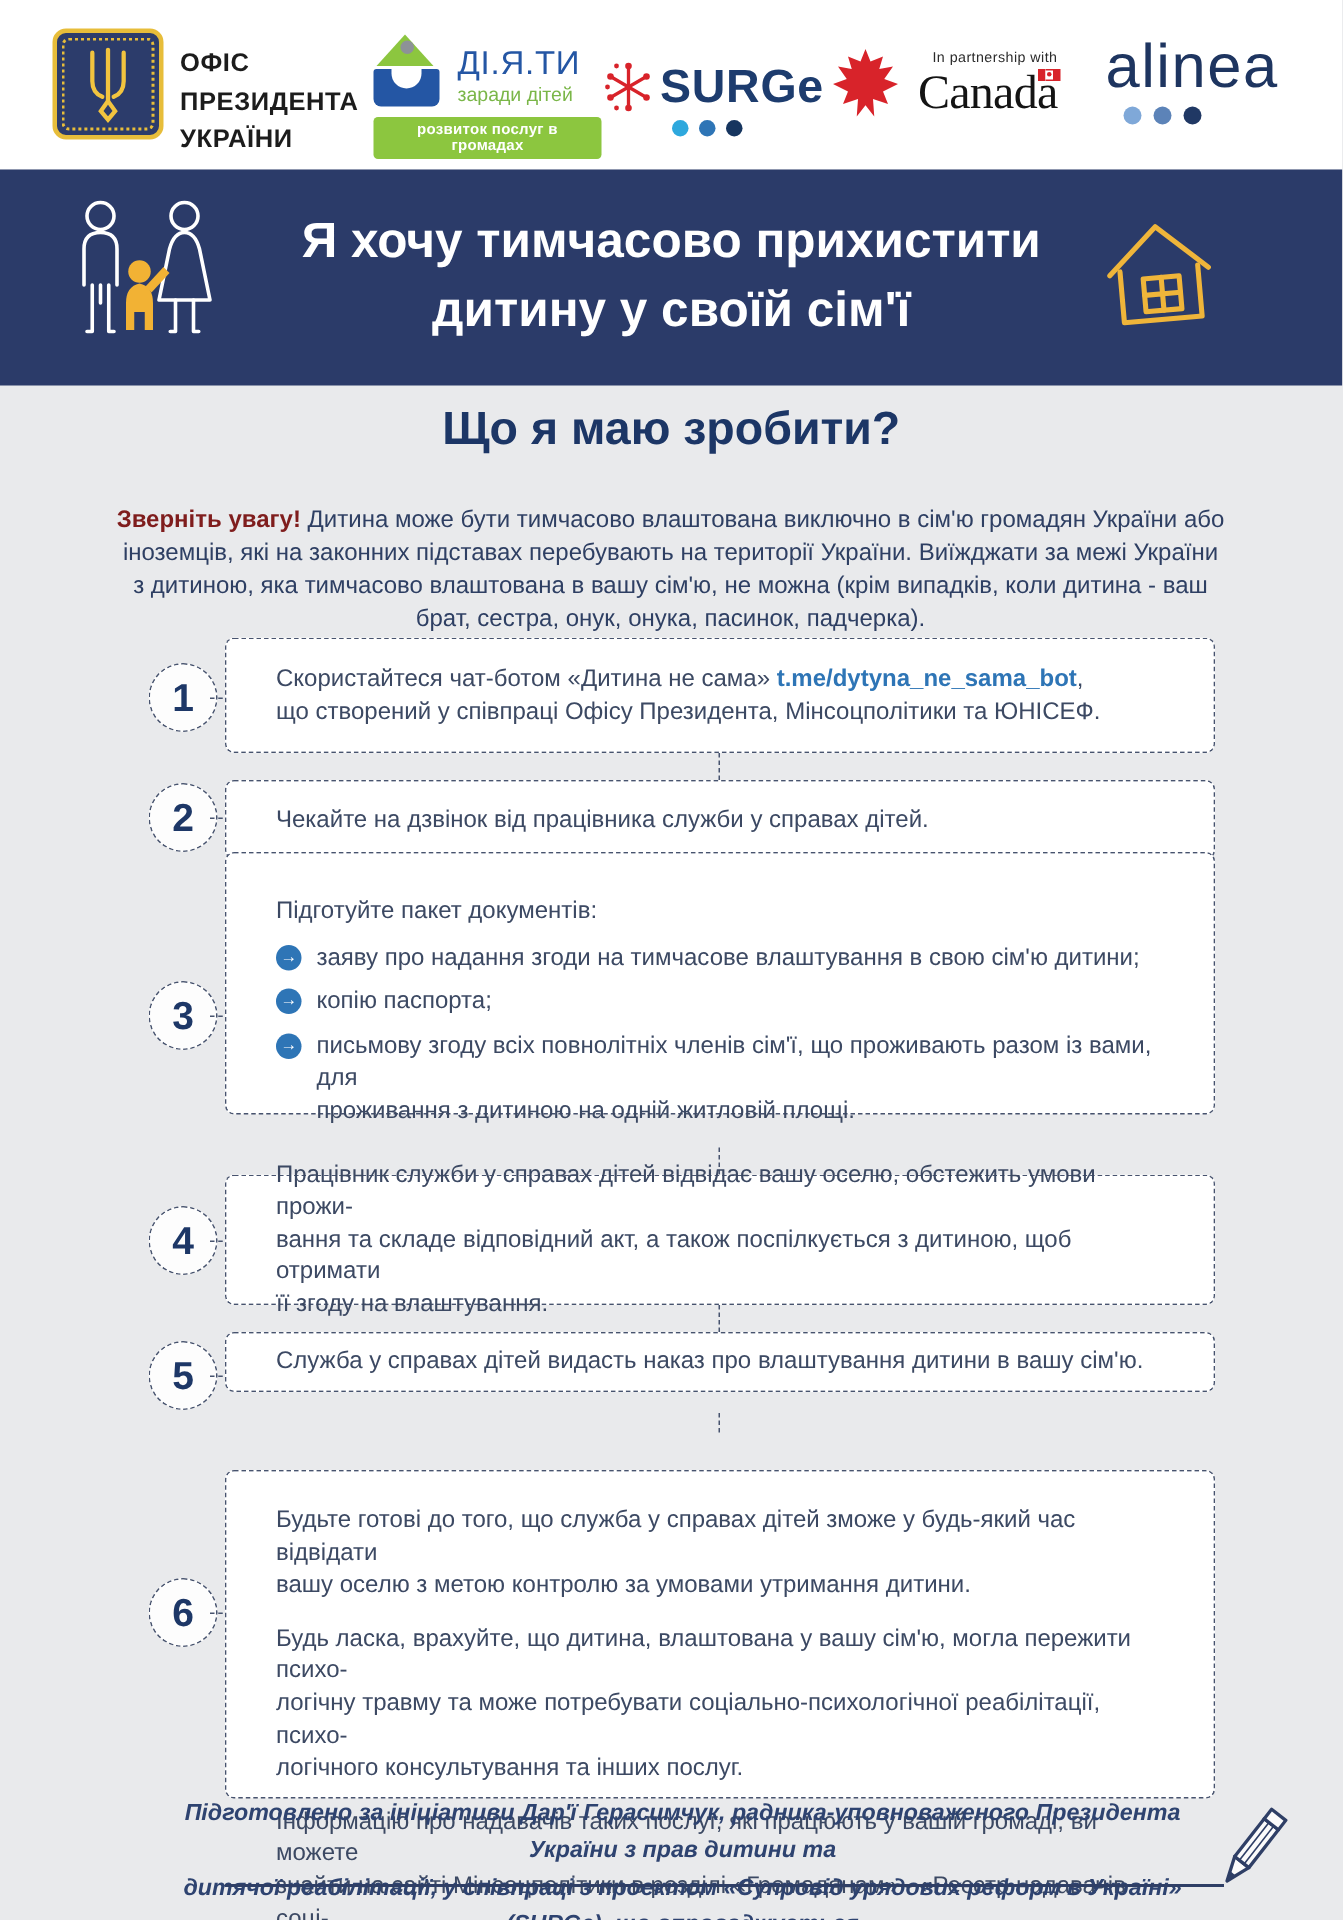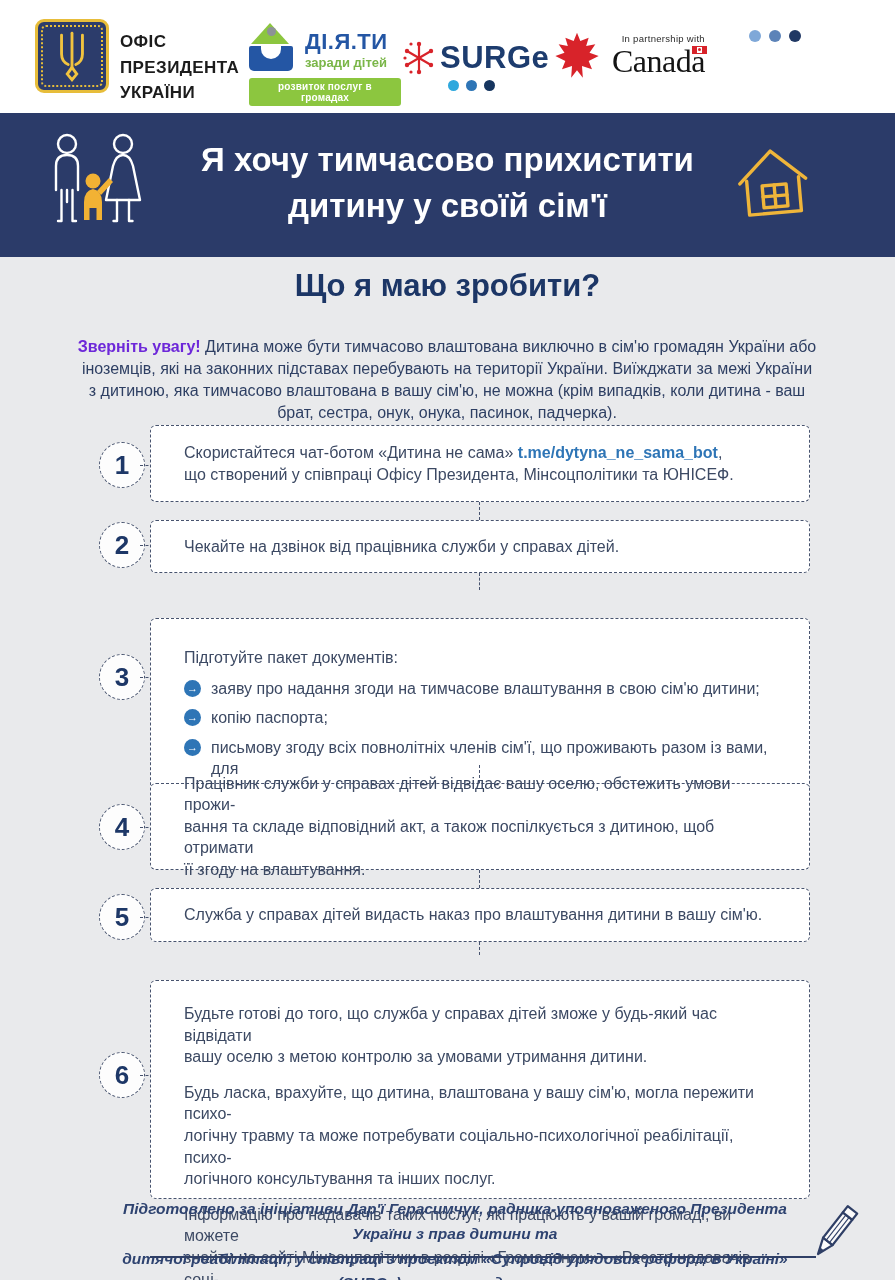"ДІ.Я.ТИ" .d-title { font-weight: bold -> normal }
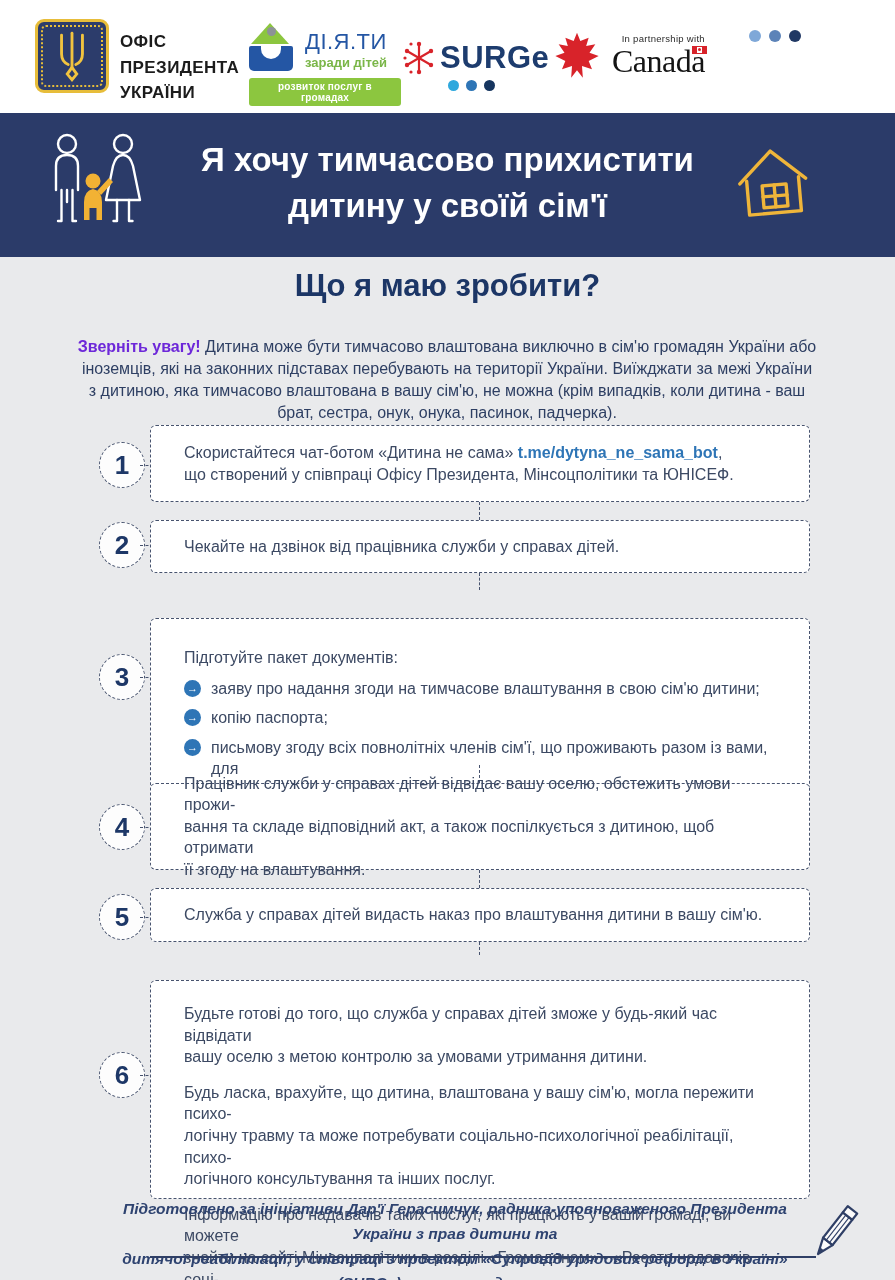"заради дітей" .d-sub { font-weight: bold -> normal }
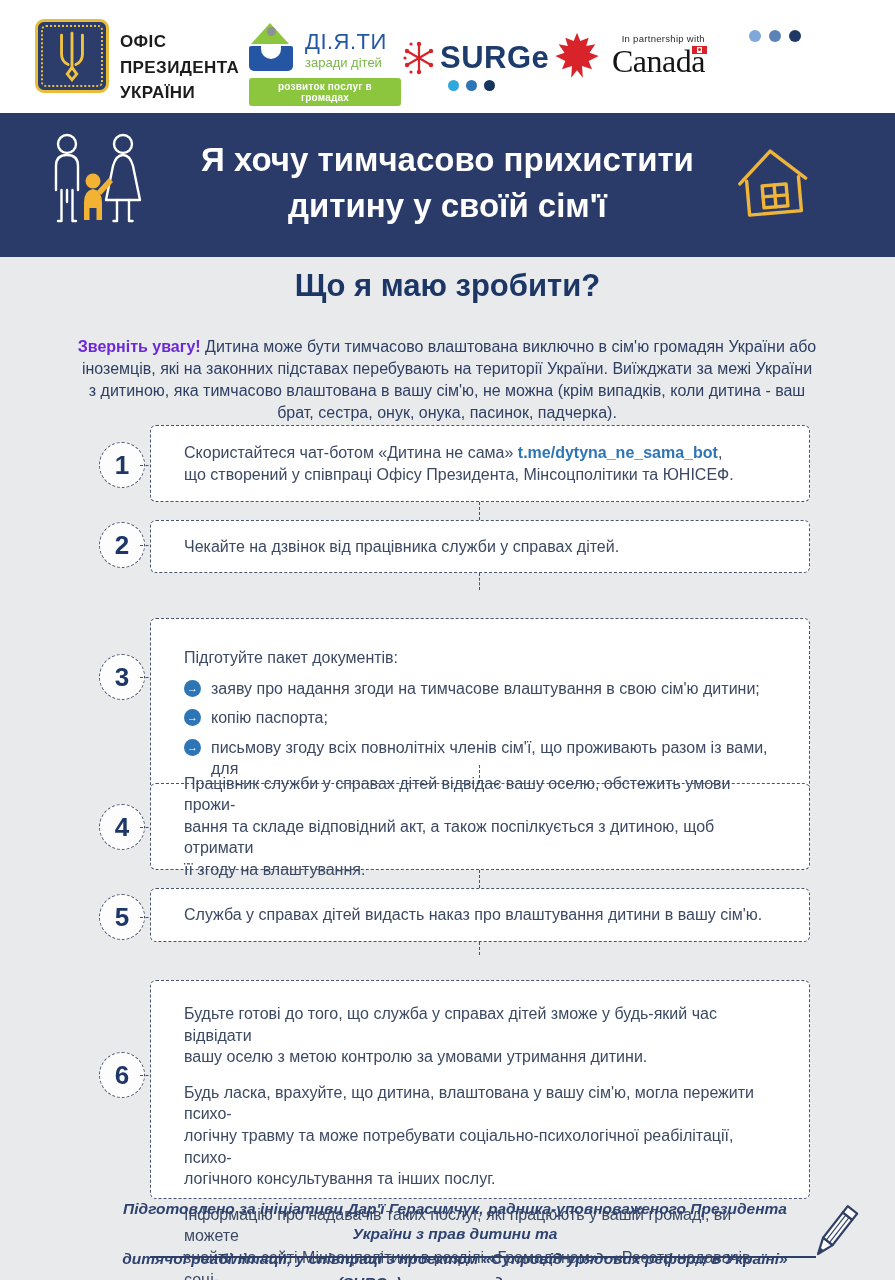"alinea" div.alinea-text { html: none -> <div>alinea</div> }
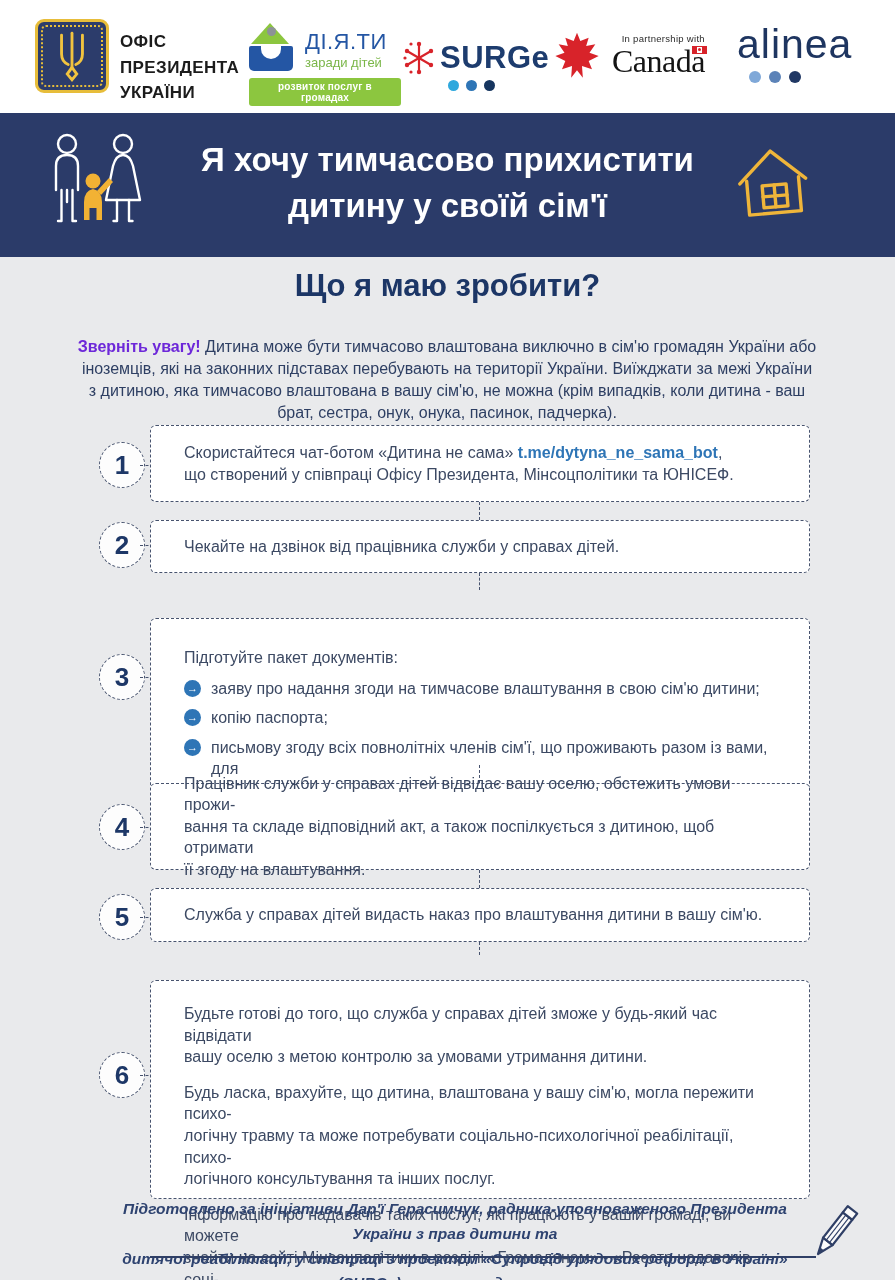"Зверніть увагу!" .notice b { color: #6d28d9 -> #7f1d1d }
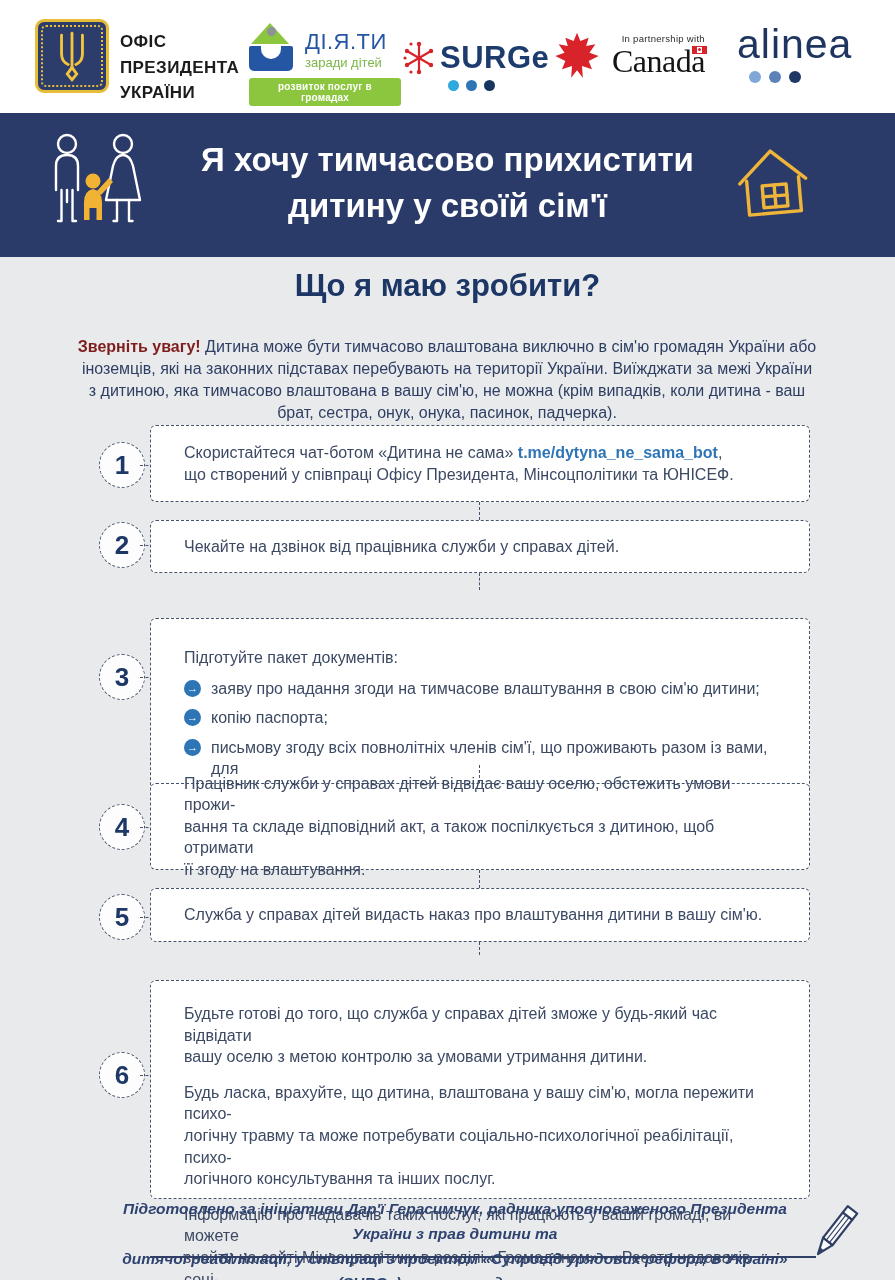"Підготуйте пакет документів:" div.box { top: 618px -> 568px }
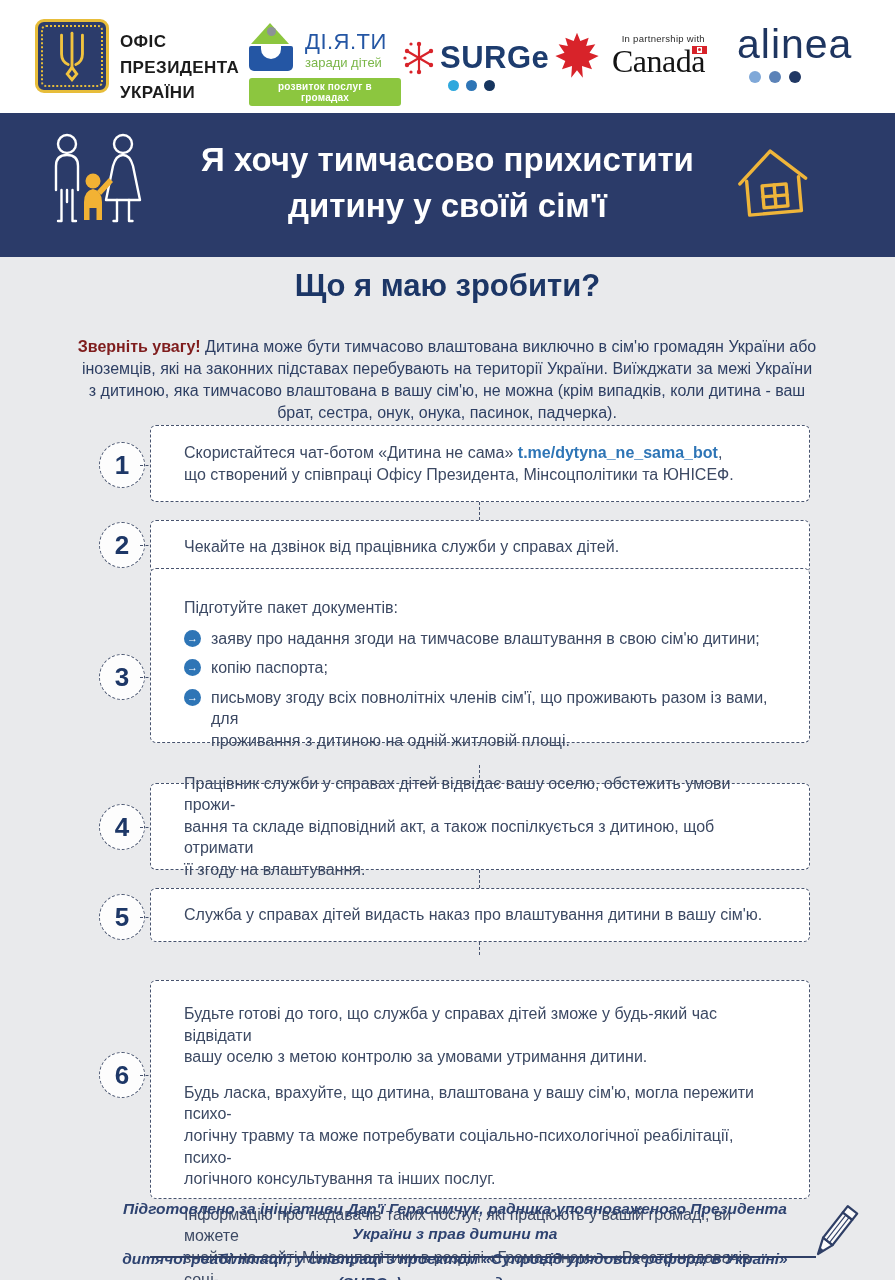"Служба у справах дітей видасть" div.box { height: 54px -> 40px }
